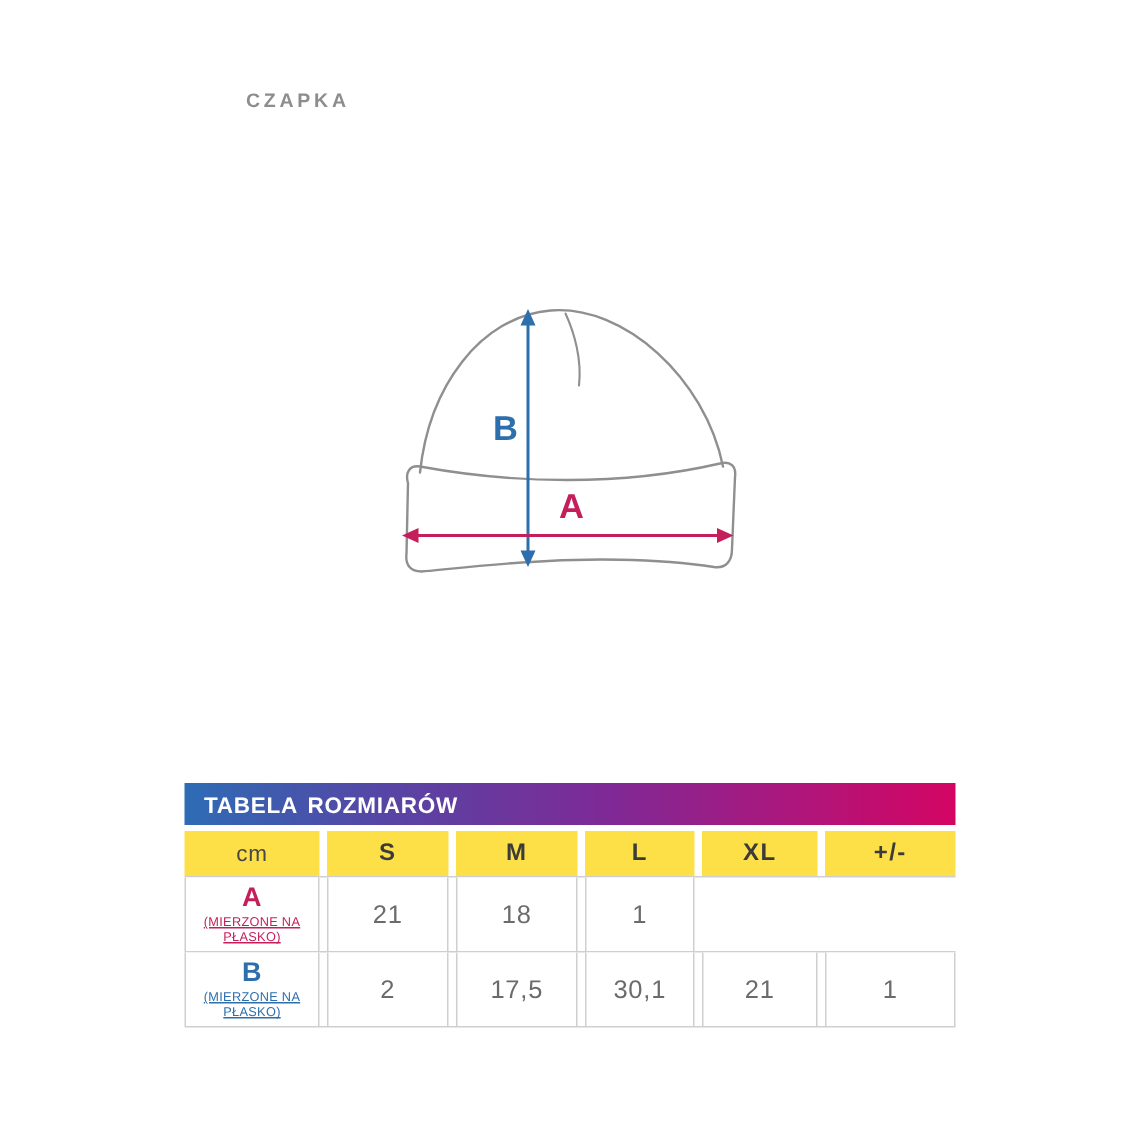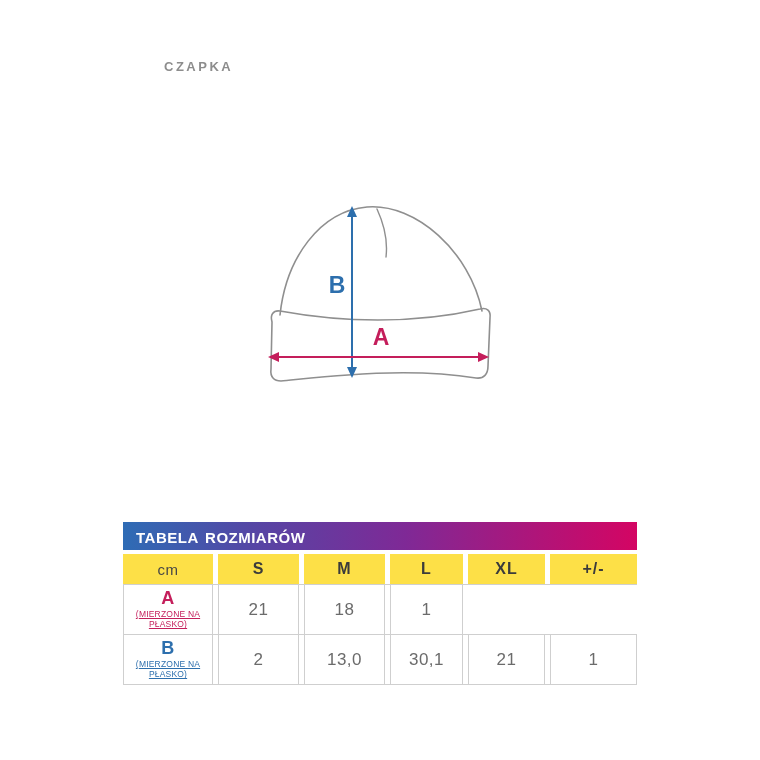"13,0" div.dcell { text: 13,0 -> 17,5 }
